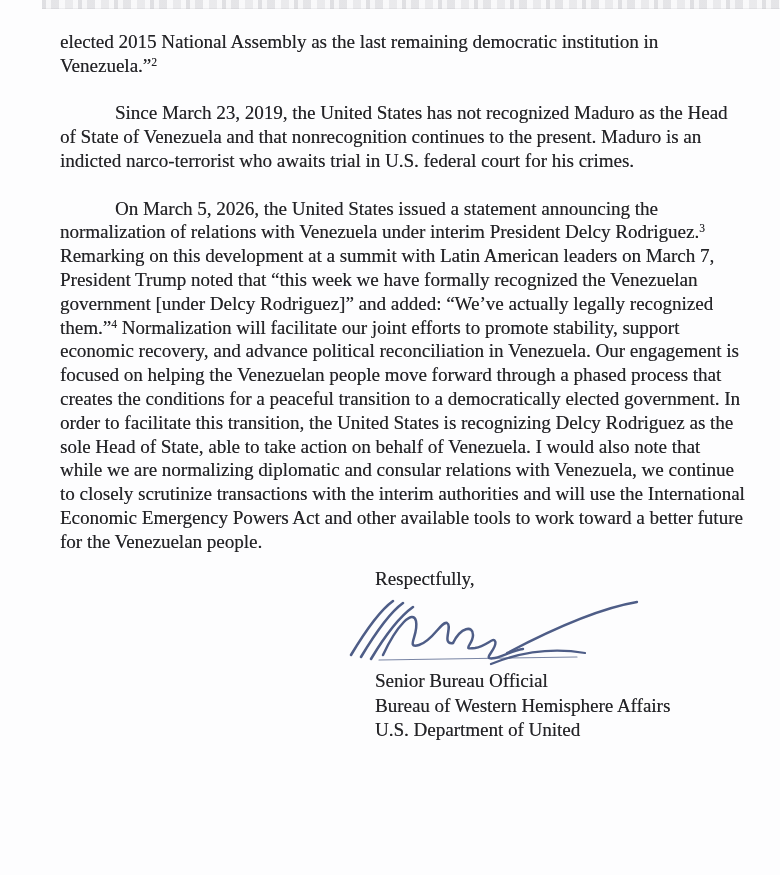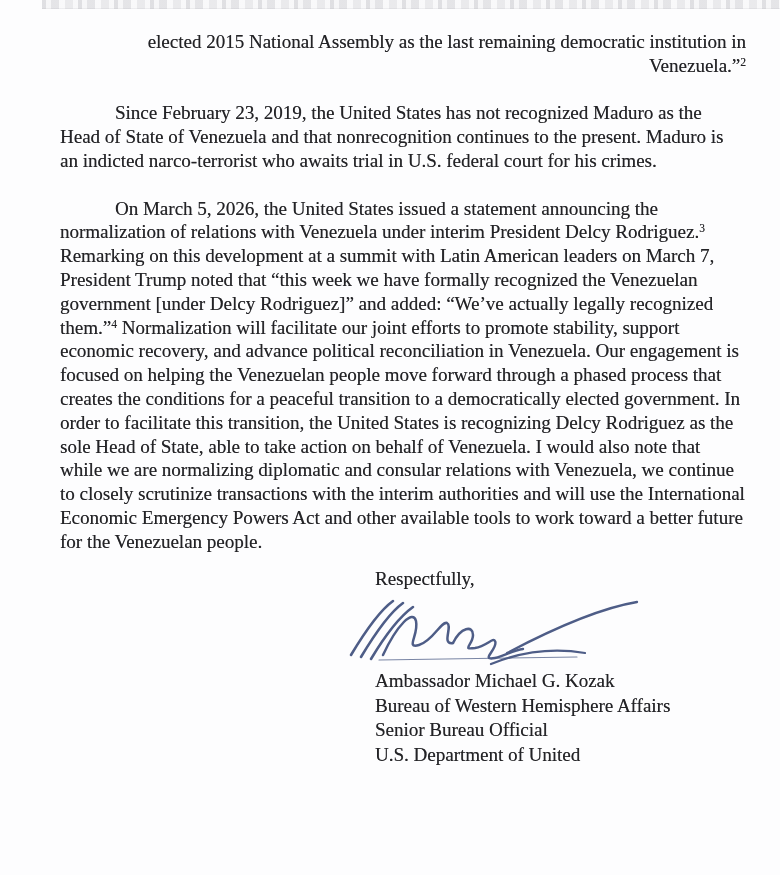"elected 2015 National Assembly as" .para.no-indent { text-align: right -> none }
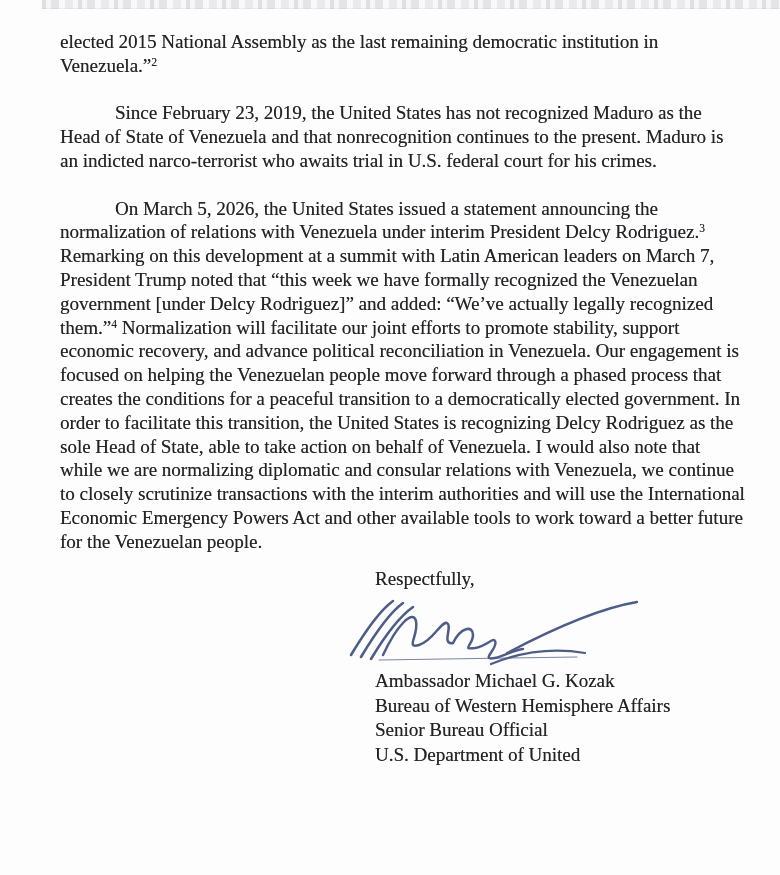"Since February 23, 2019, the" span { text: February -> March }
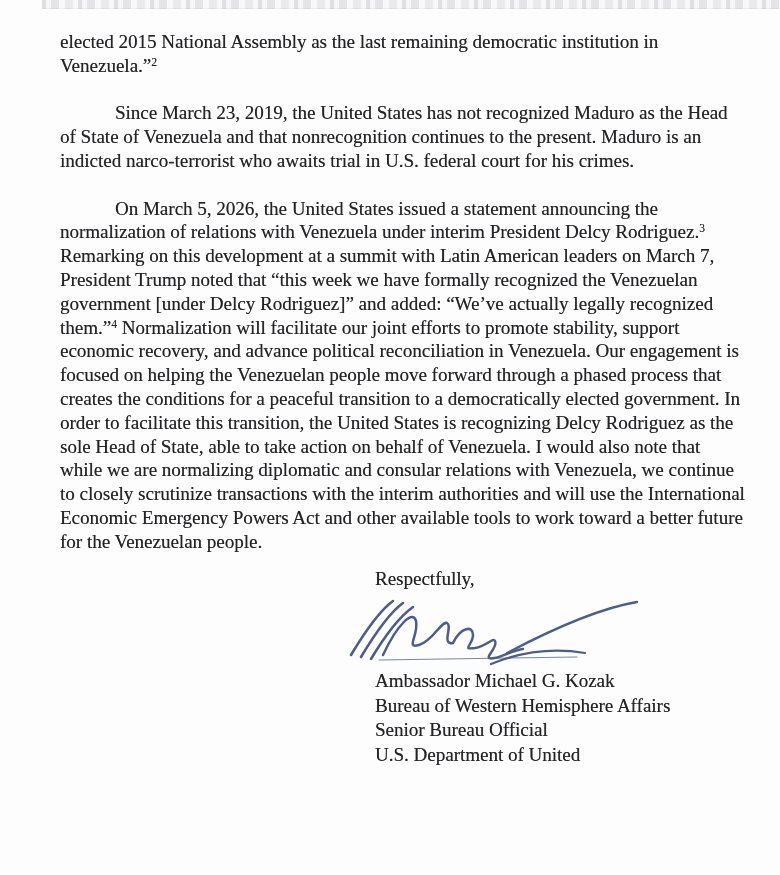"Ambassador Michael G. Kozak" div { html: <div>Ambassador Michael G. Kozak</div> -> none }
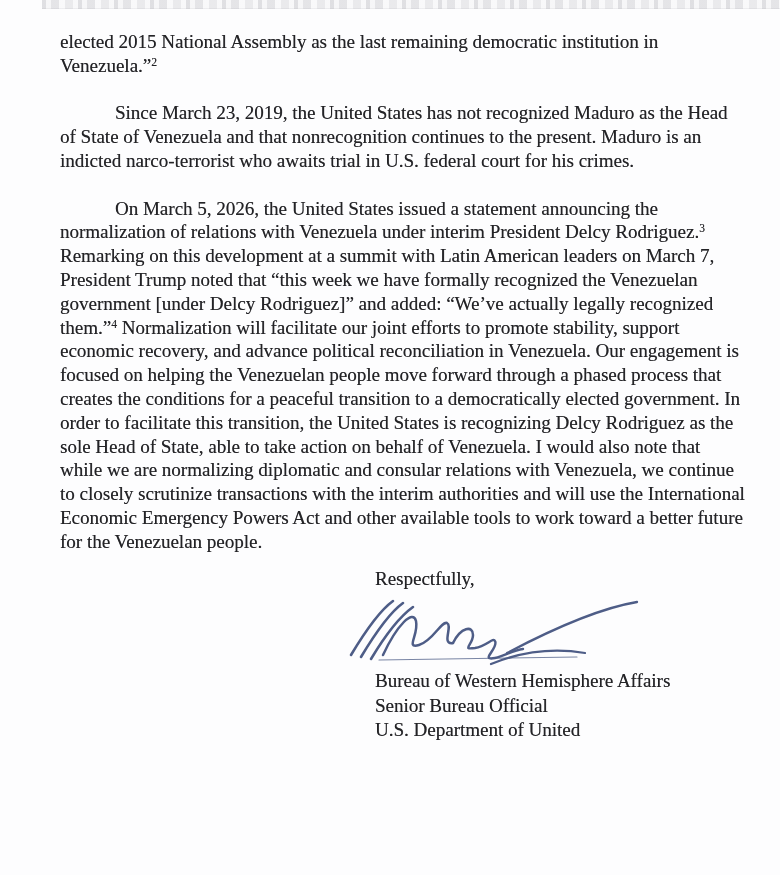"Bureau of Western Hemisphere Affairs" div { order: before "Senior Bureau Official" -> after "Senior Bureau Official" }
